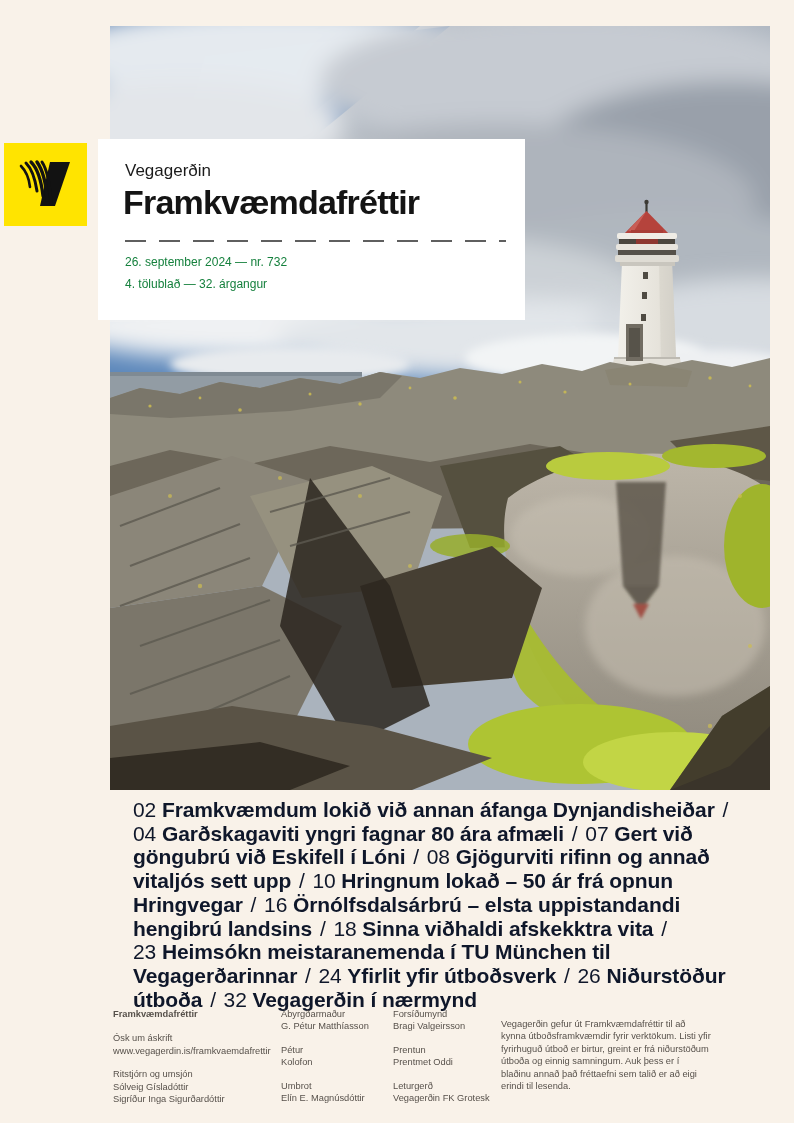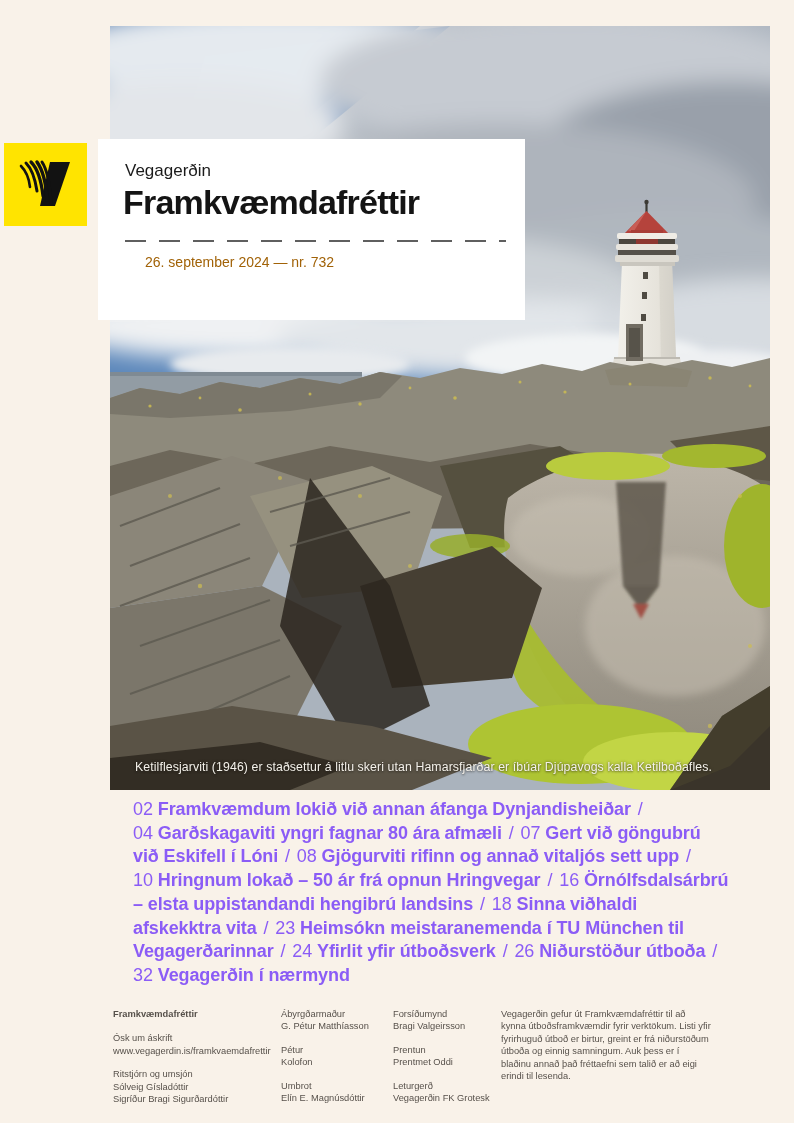"26. september 2024 — nr." .masthead .meta { color: #a16207 -> #15803d; font-size: 14px -> 12px; margin-left: 20px -> none }
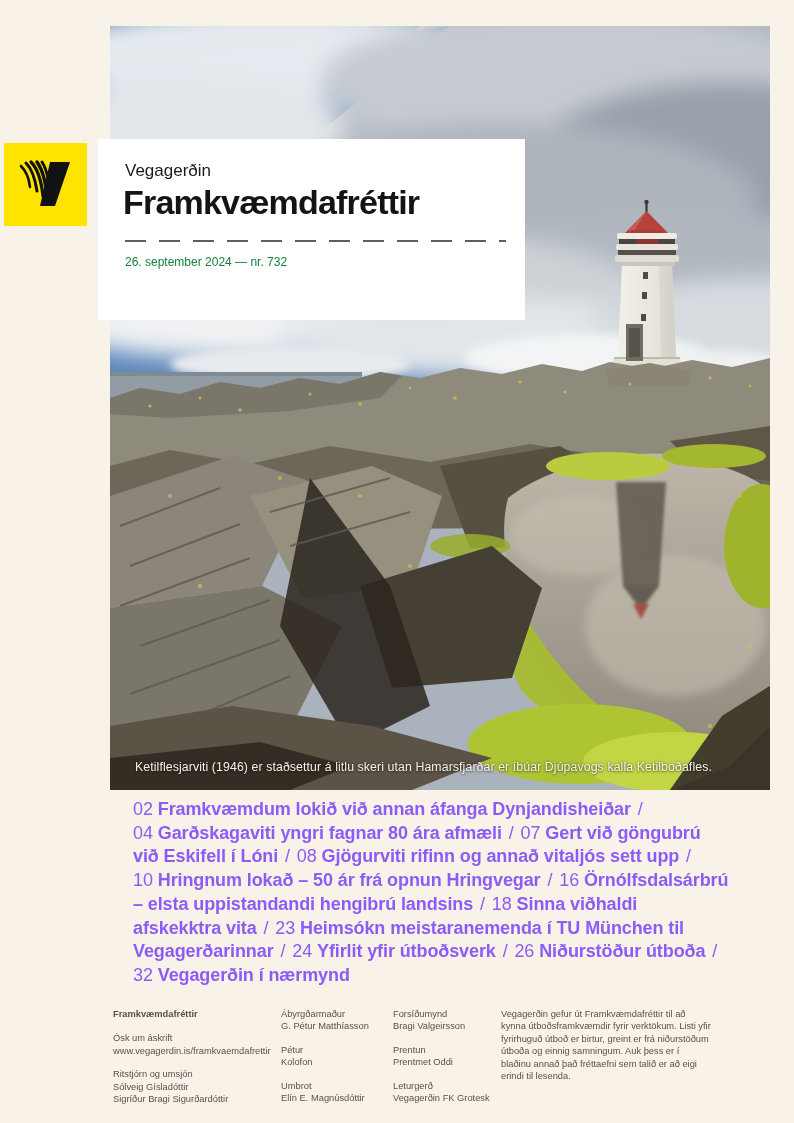"4. tölublað — 32. árgangur" div { html: none -> <div>4. tölublað — 32. árgangur</div> }
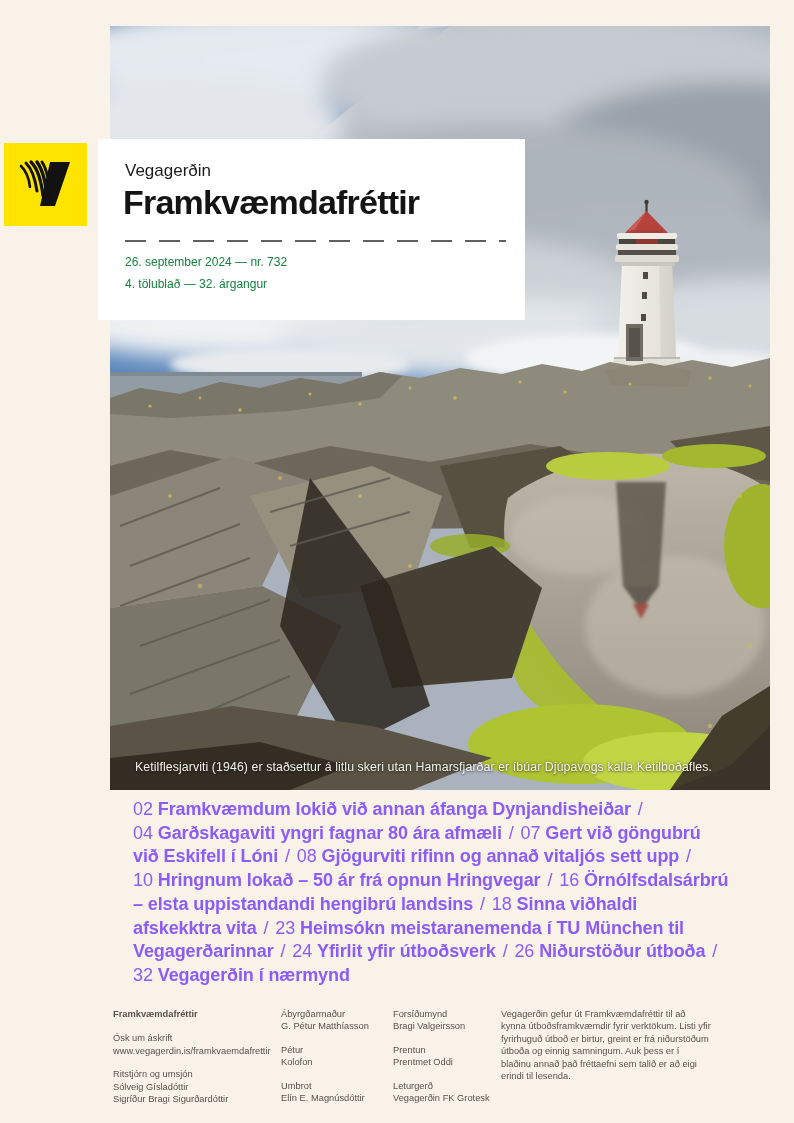"Ketilflesjarviti (1946) er staðsettur á" div.caption { html: <div>Ketilflesjarviti (1946) er staðsettur á litlu skeri utan Hamarsfjarðar er íbúar Djúpavogs kalla Ketilboðafles.</div> -> none }
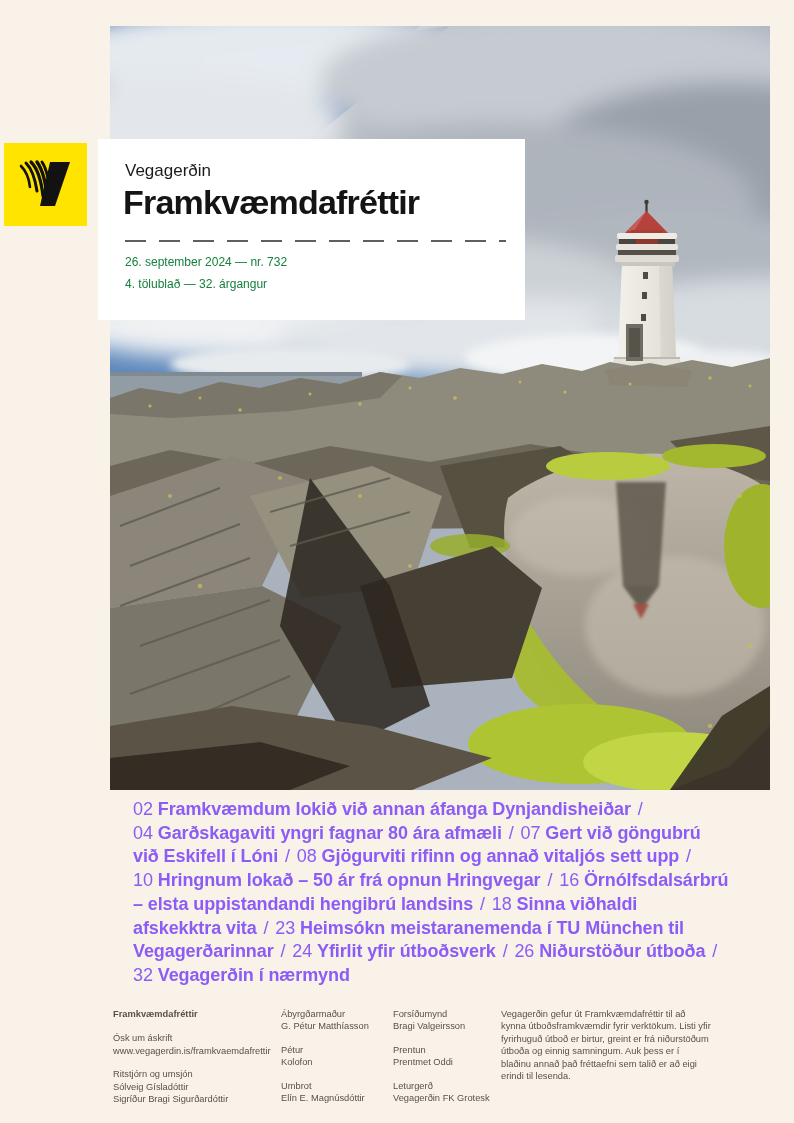"02 Framkvæmdum lokið við annan" .toc { color: #8b5cf6 -> #0f172a; font-size: 18px -> 21px }
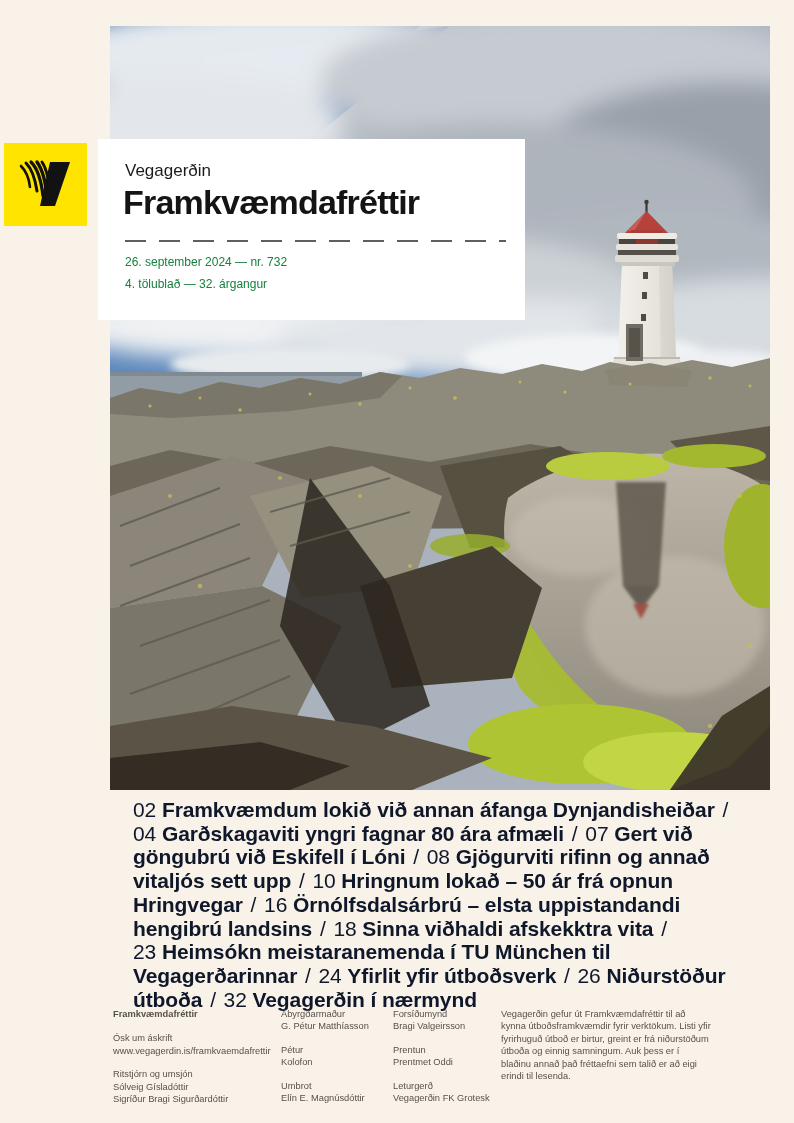"Vegagerðin gefur út Framkvæmdafréttir" .fcol.c4 p { margin: 0 0 17px 0 -> 10px 0 17px 0 }
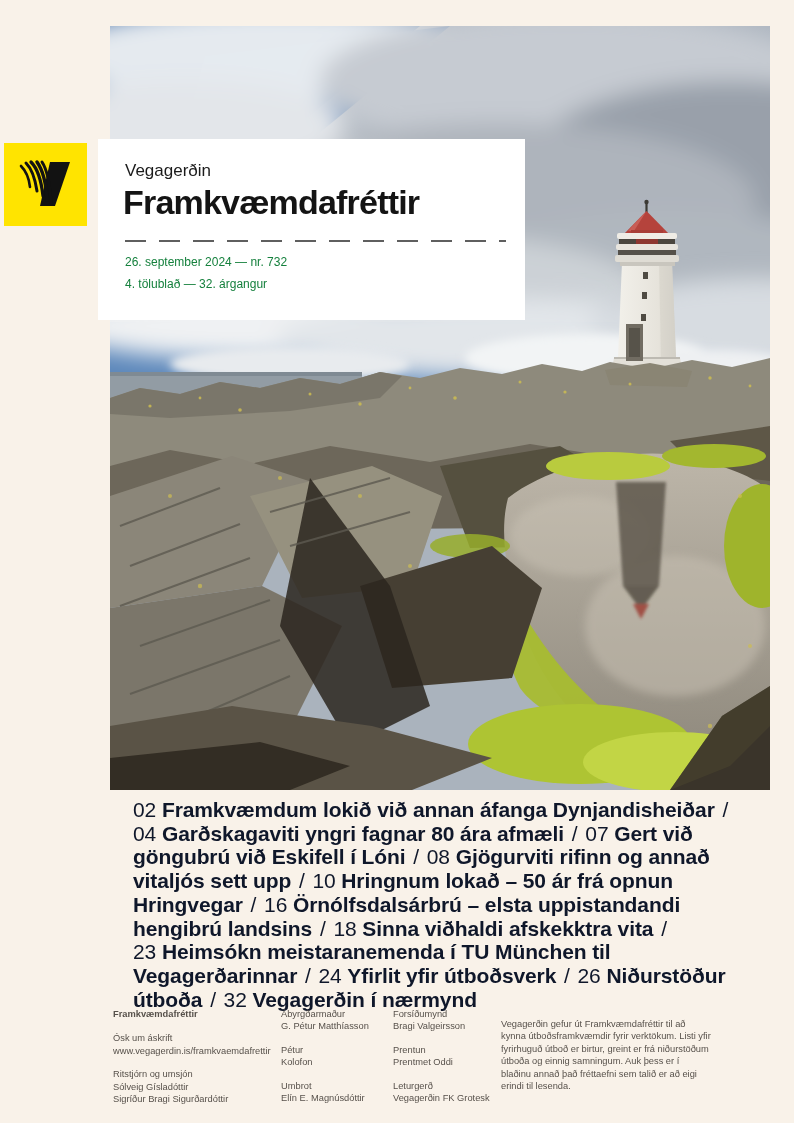"Sigríður Bragi Sigurðardóttir" div { text: Bragi -> Inga }
